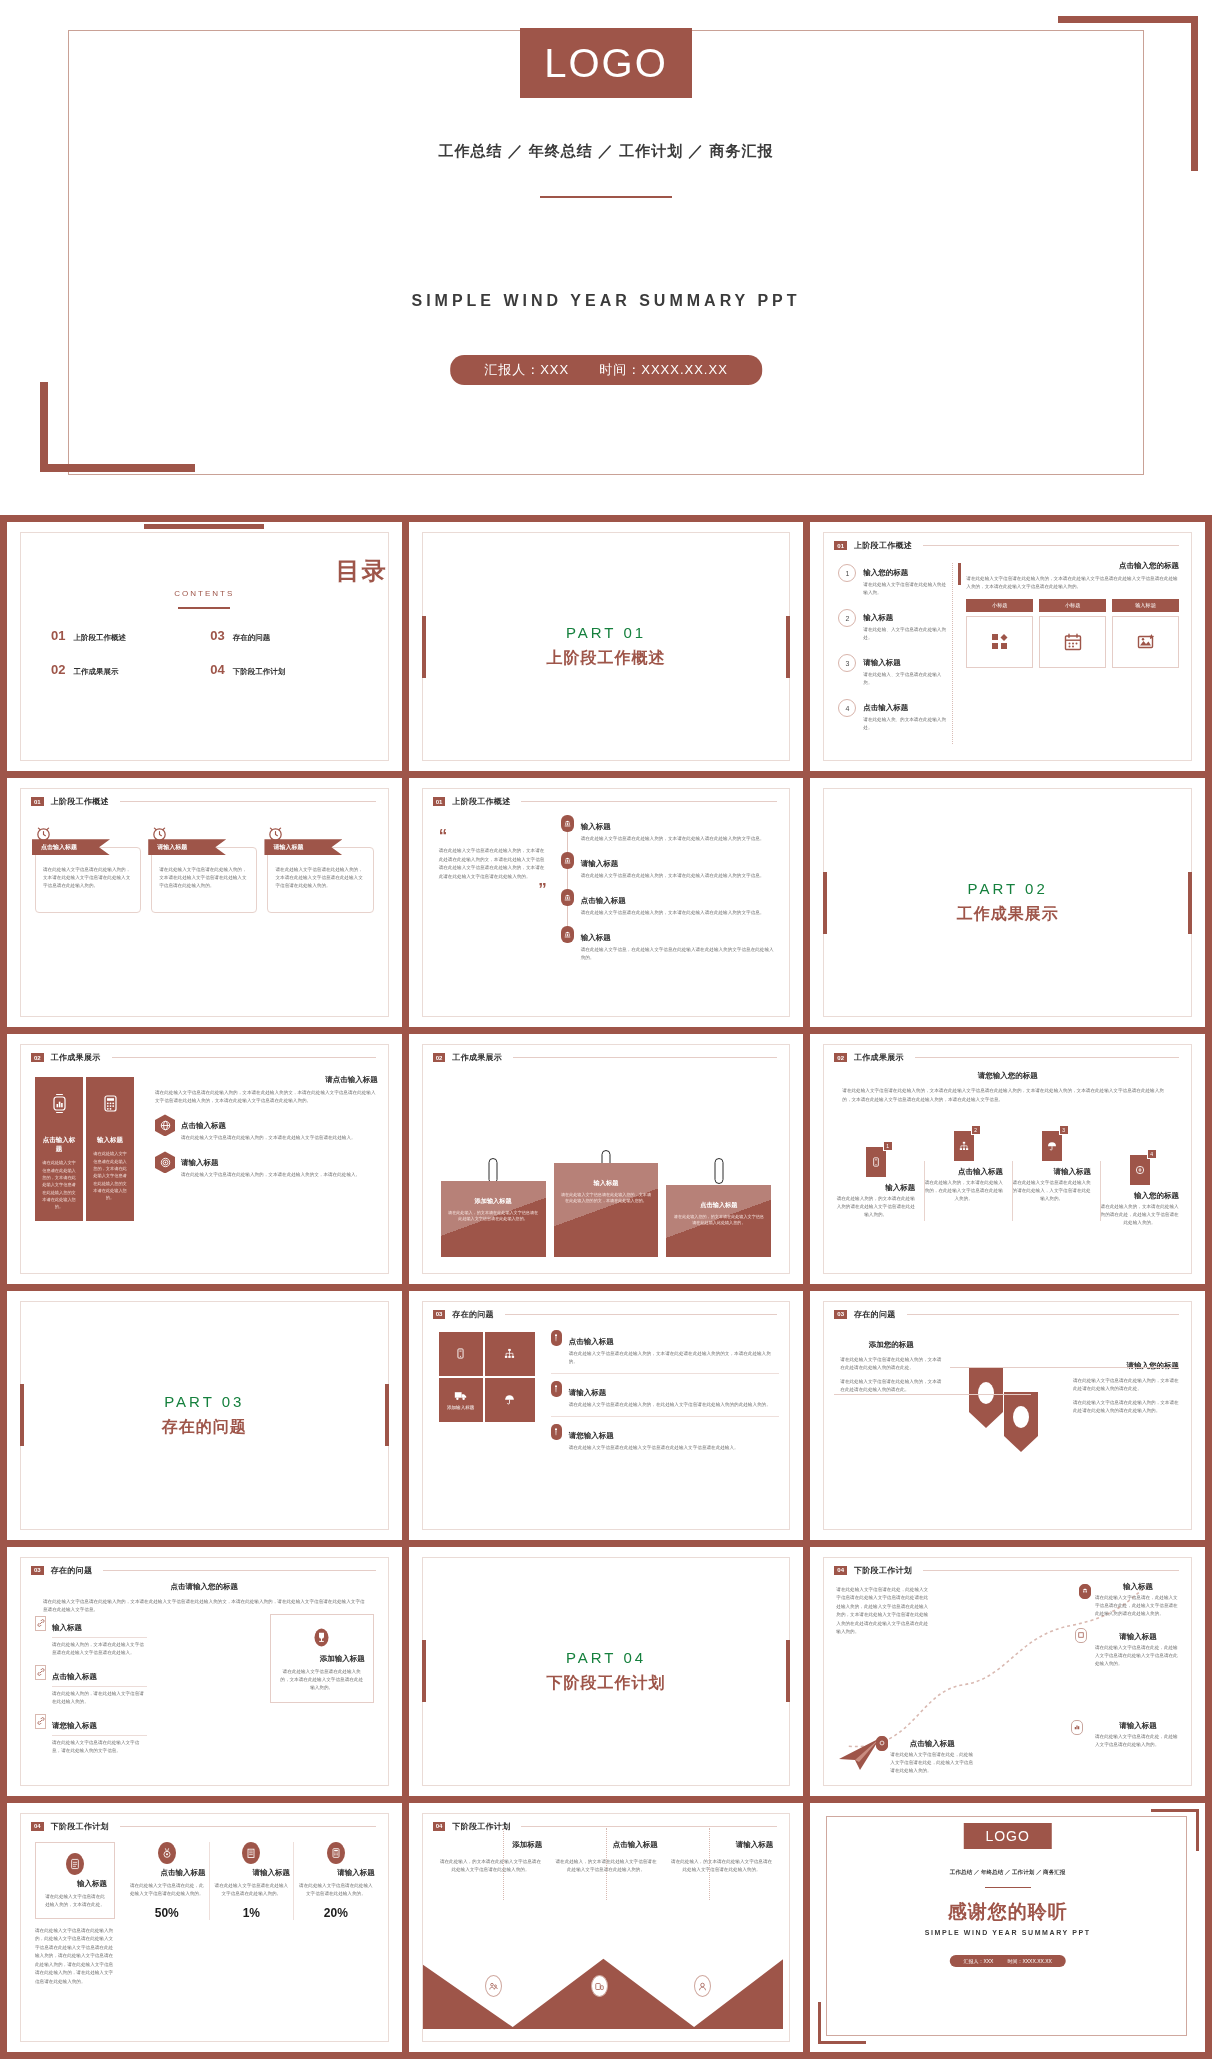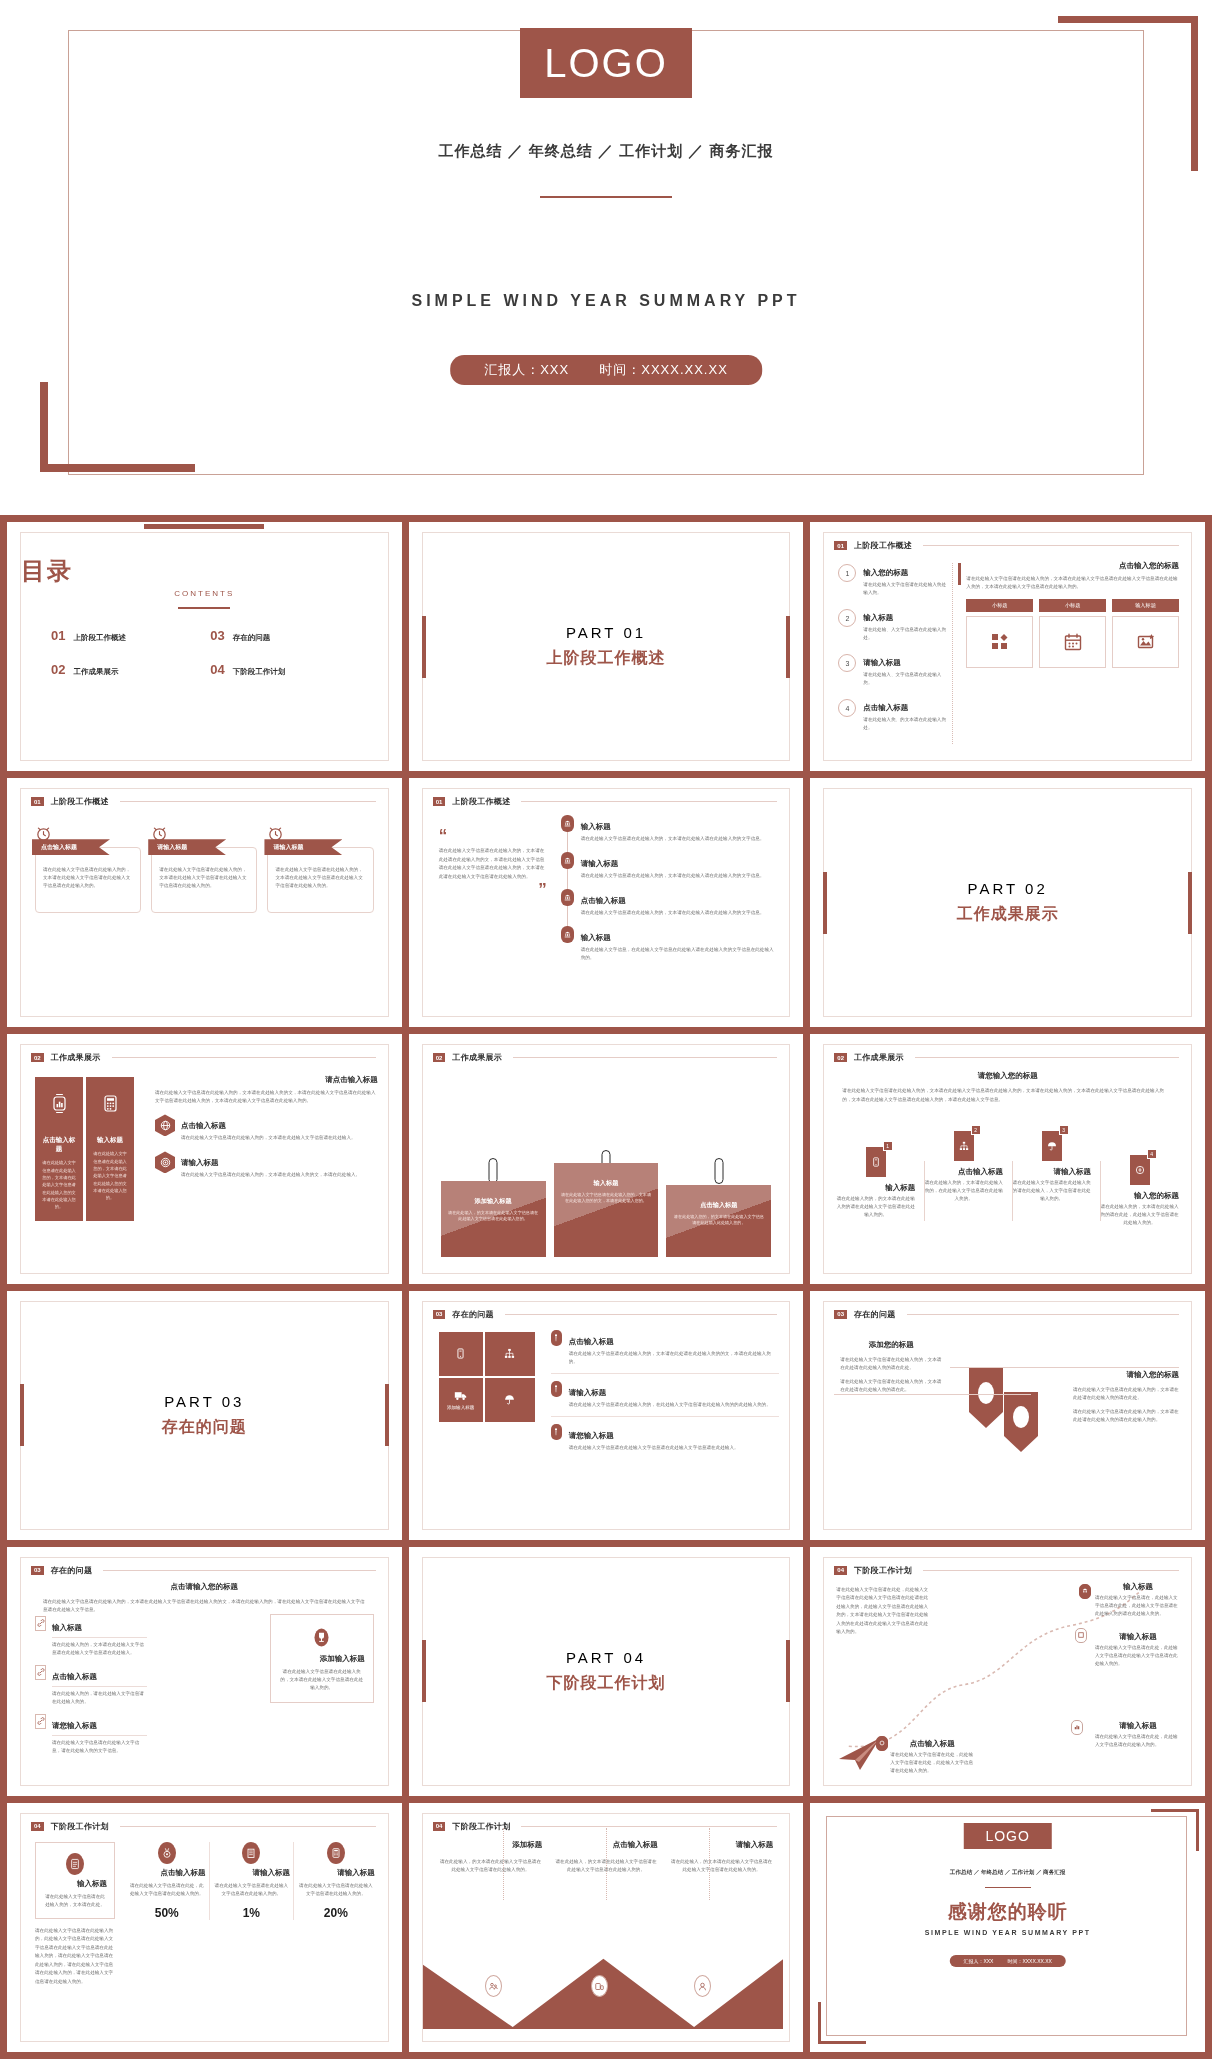"目录" .toc-title { text-align: left -> right }
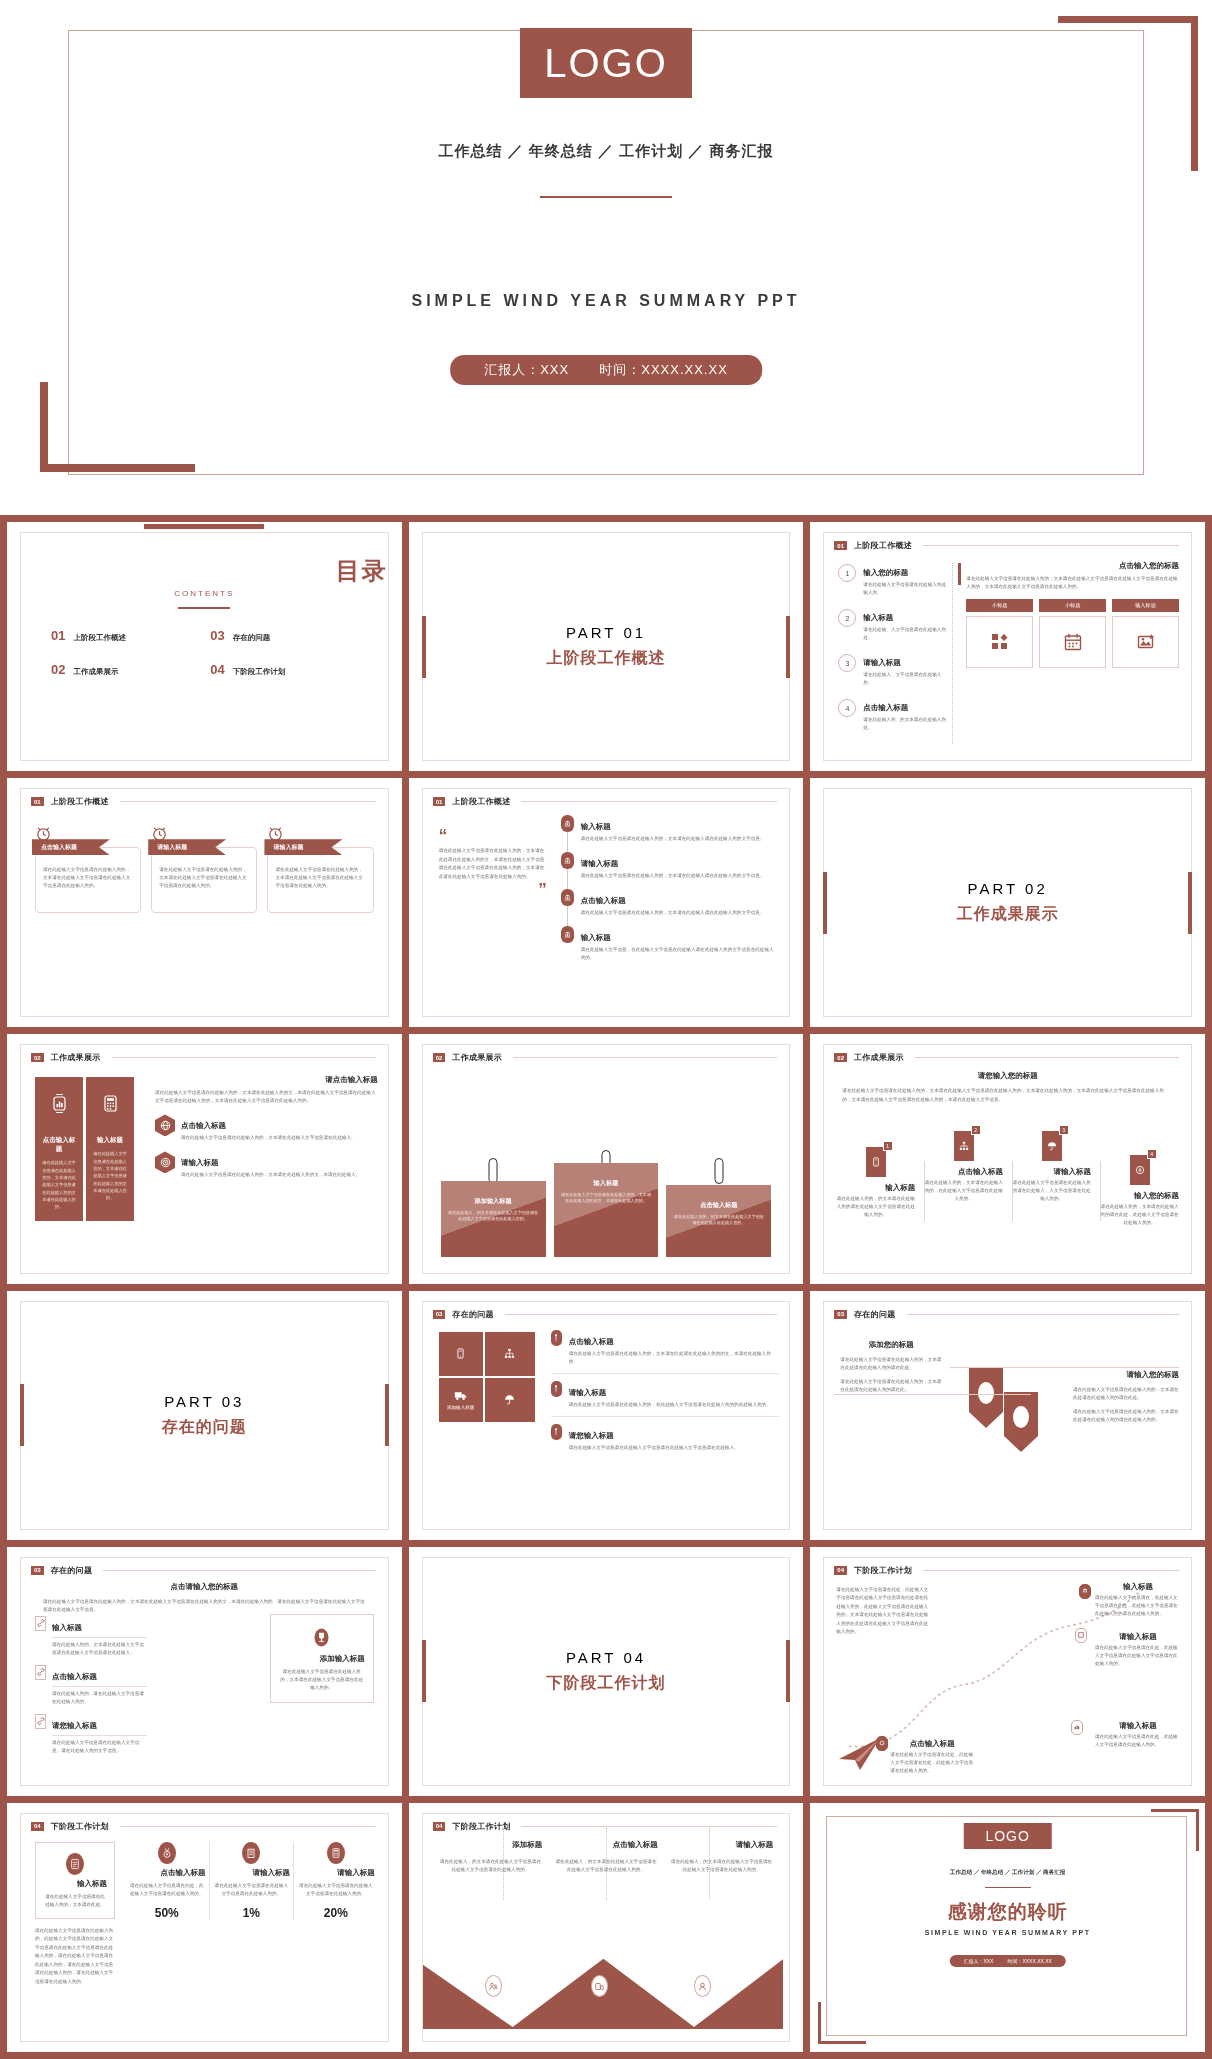"PART 01" .part-num { color: #000000 -> #15803d }
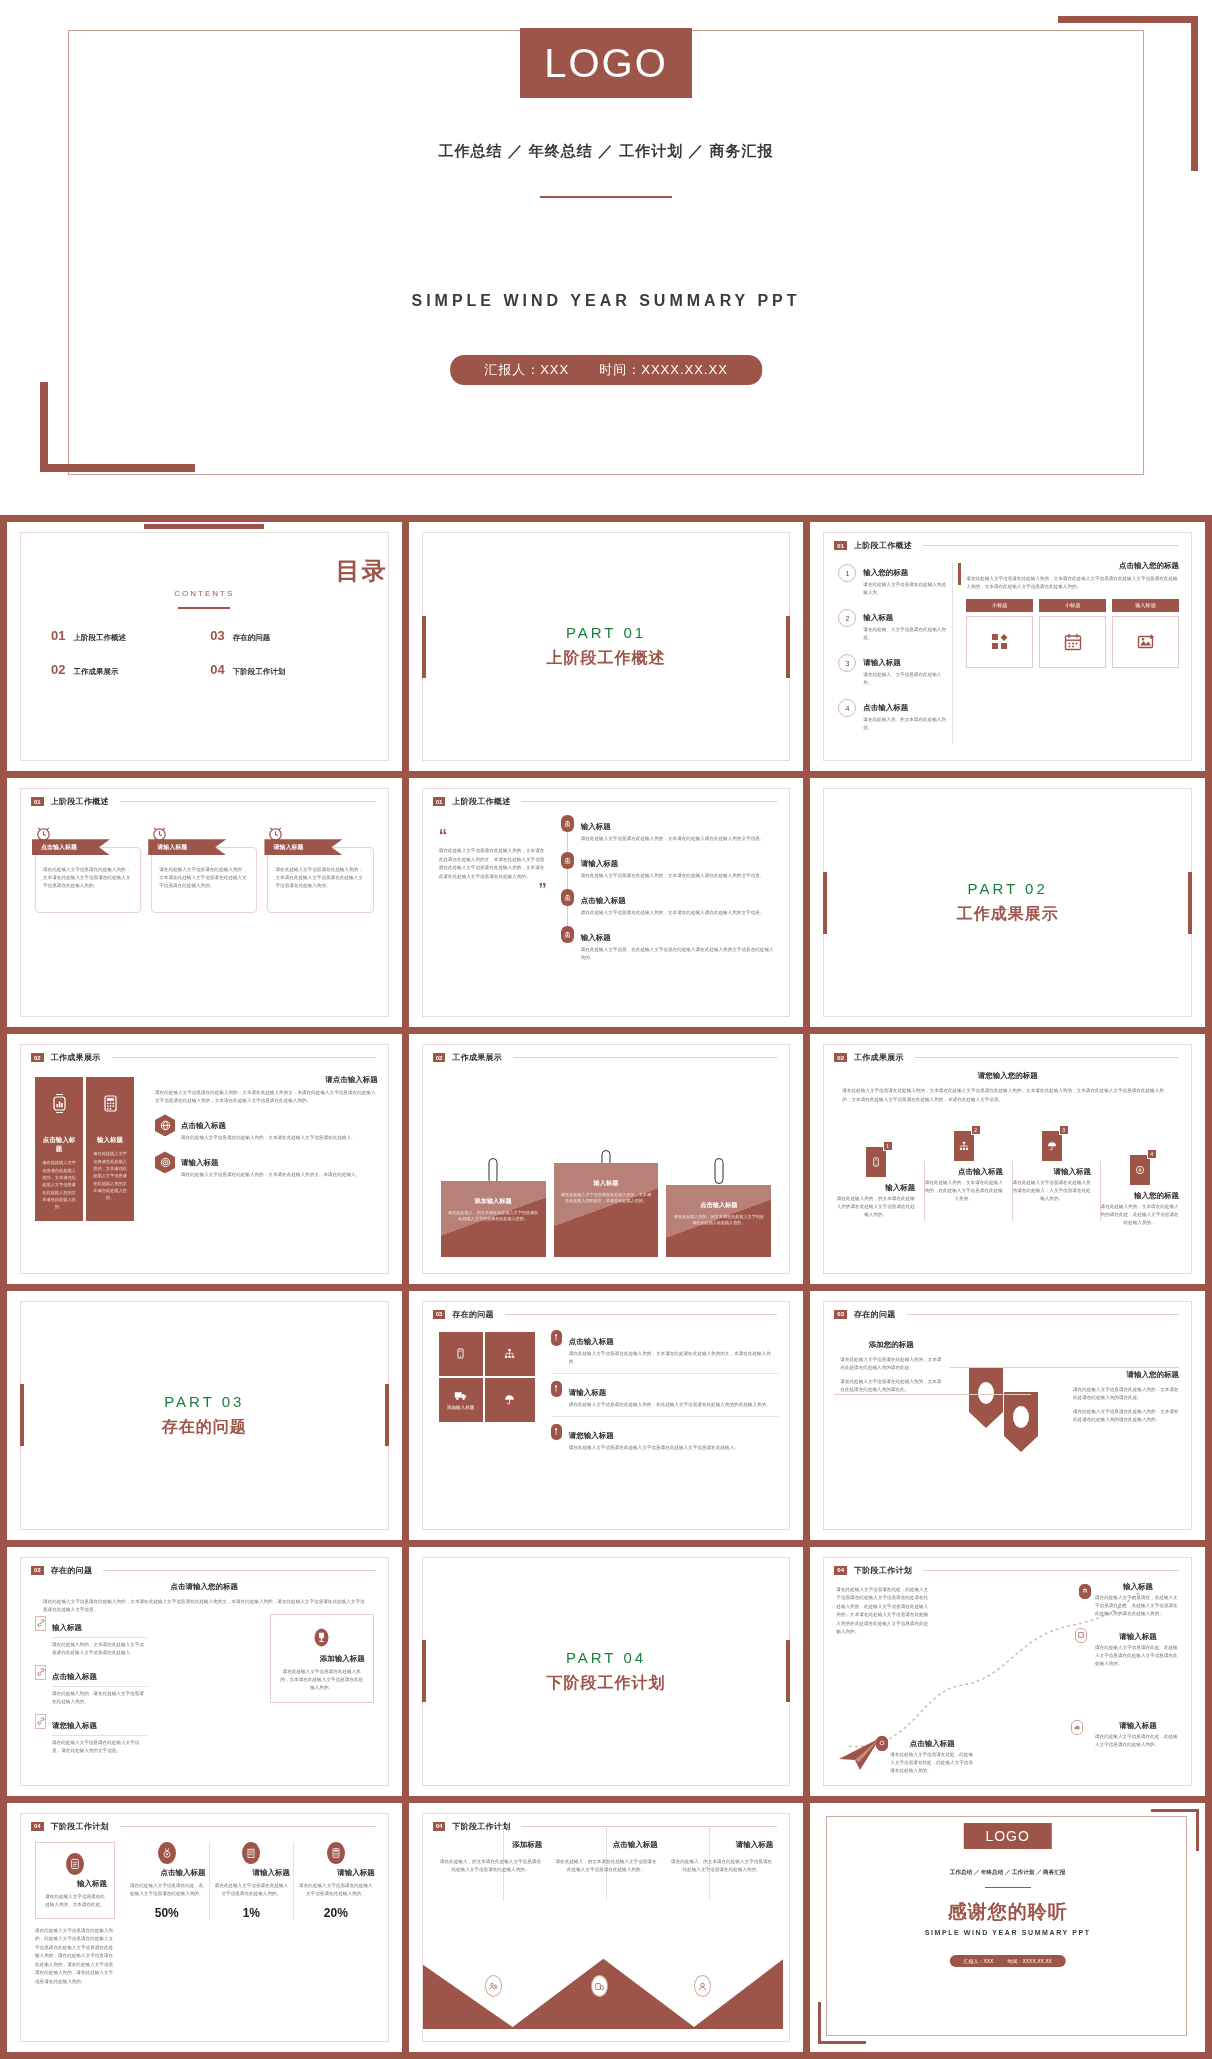"请输入您的标题" .s12right { top: 68px -> 59px }
